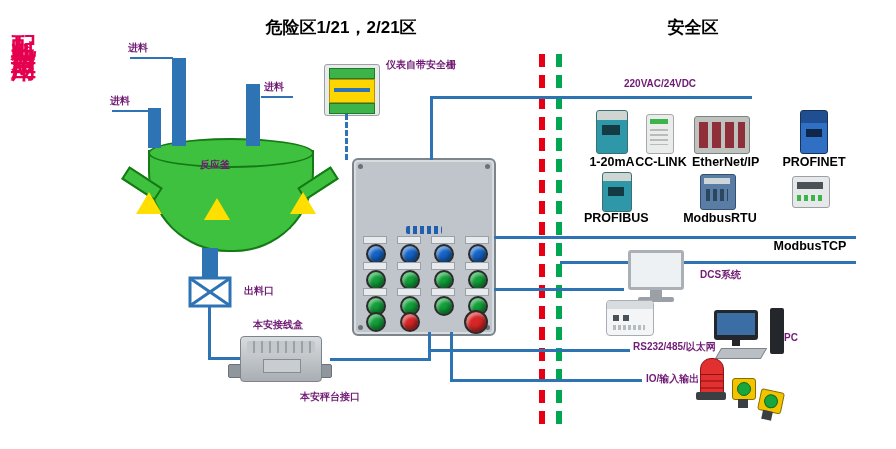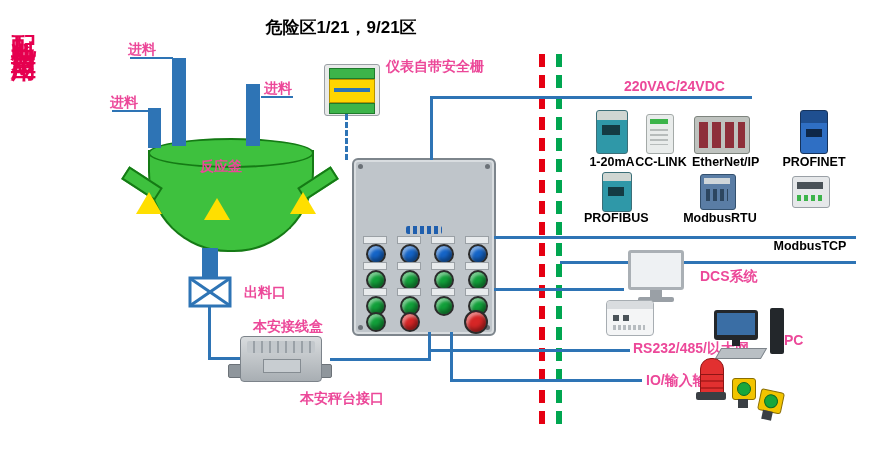"危险区1/21，9/21区" div.zone-title { text: 9/21 -> 2/21 }
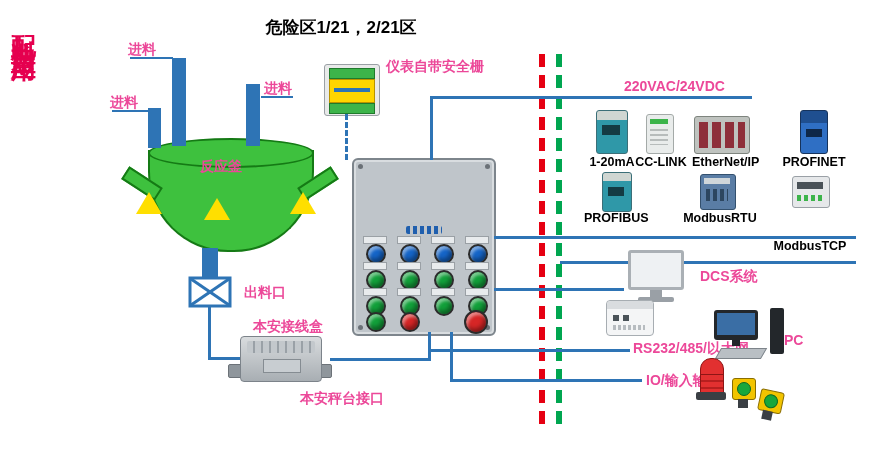"安全区" div.zone-title { html: none -> <div>安全区</div> }
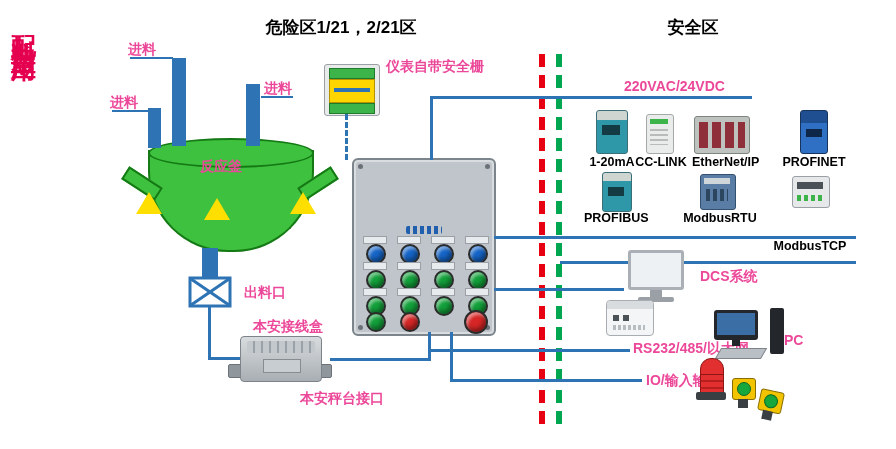"进料" .lbl { color: #ec4899 -> #701a75; font-size: 14px -> 10px }
